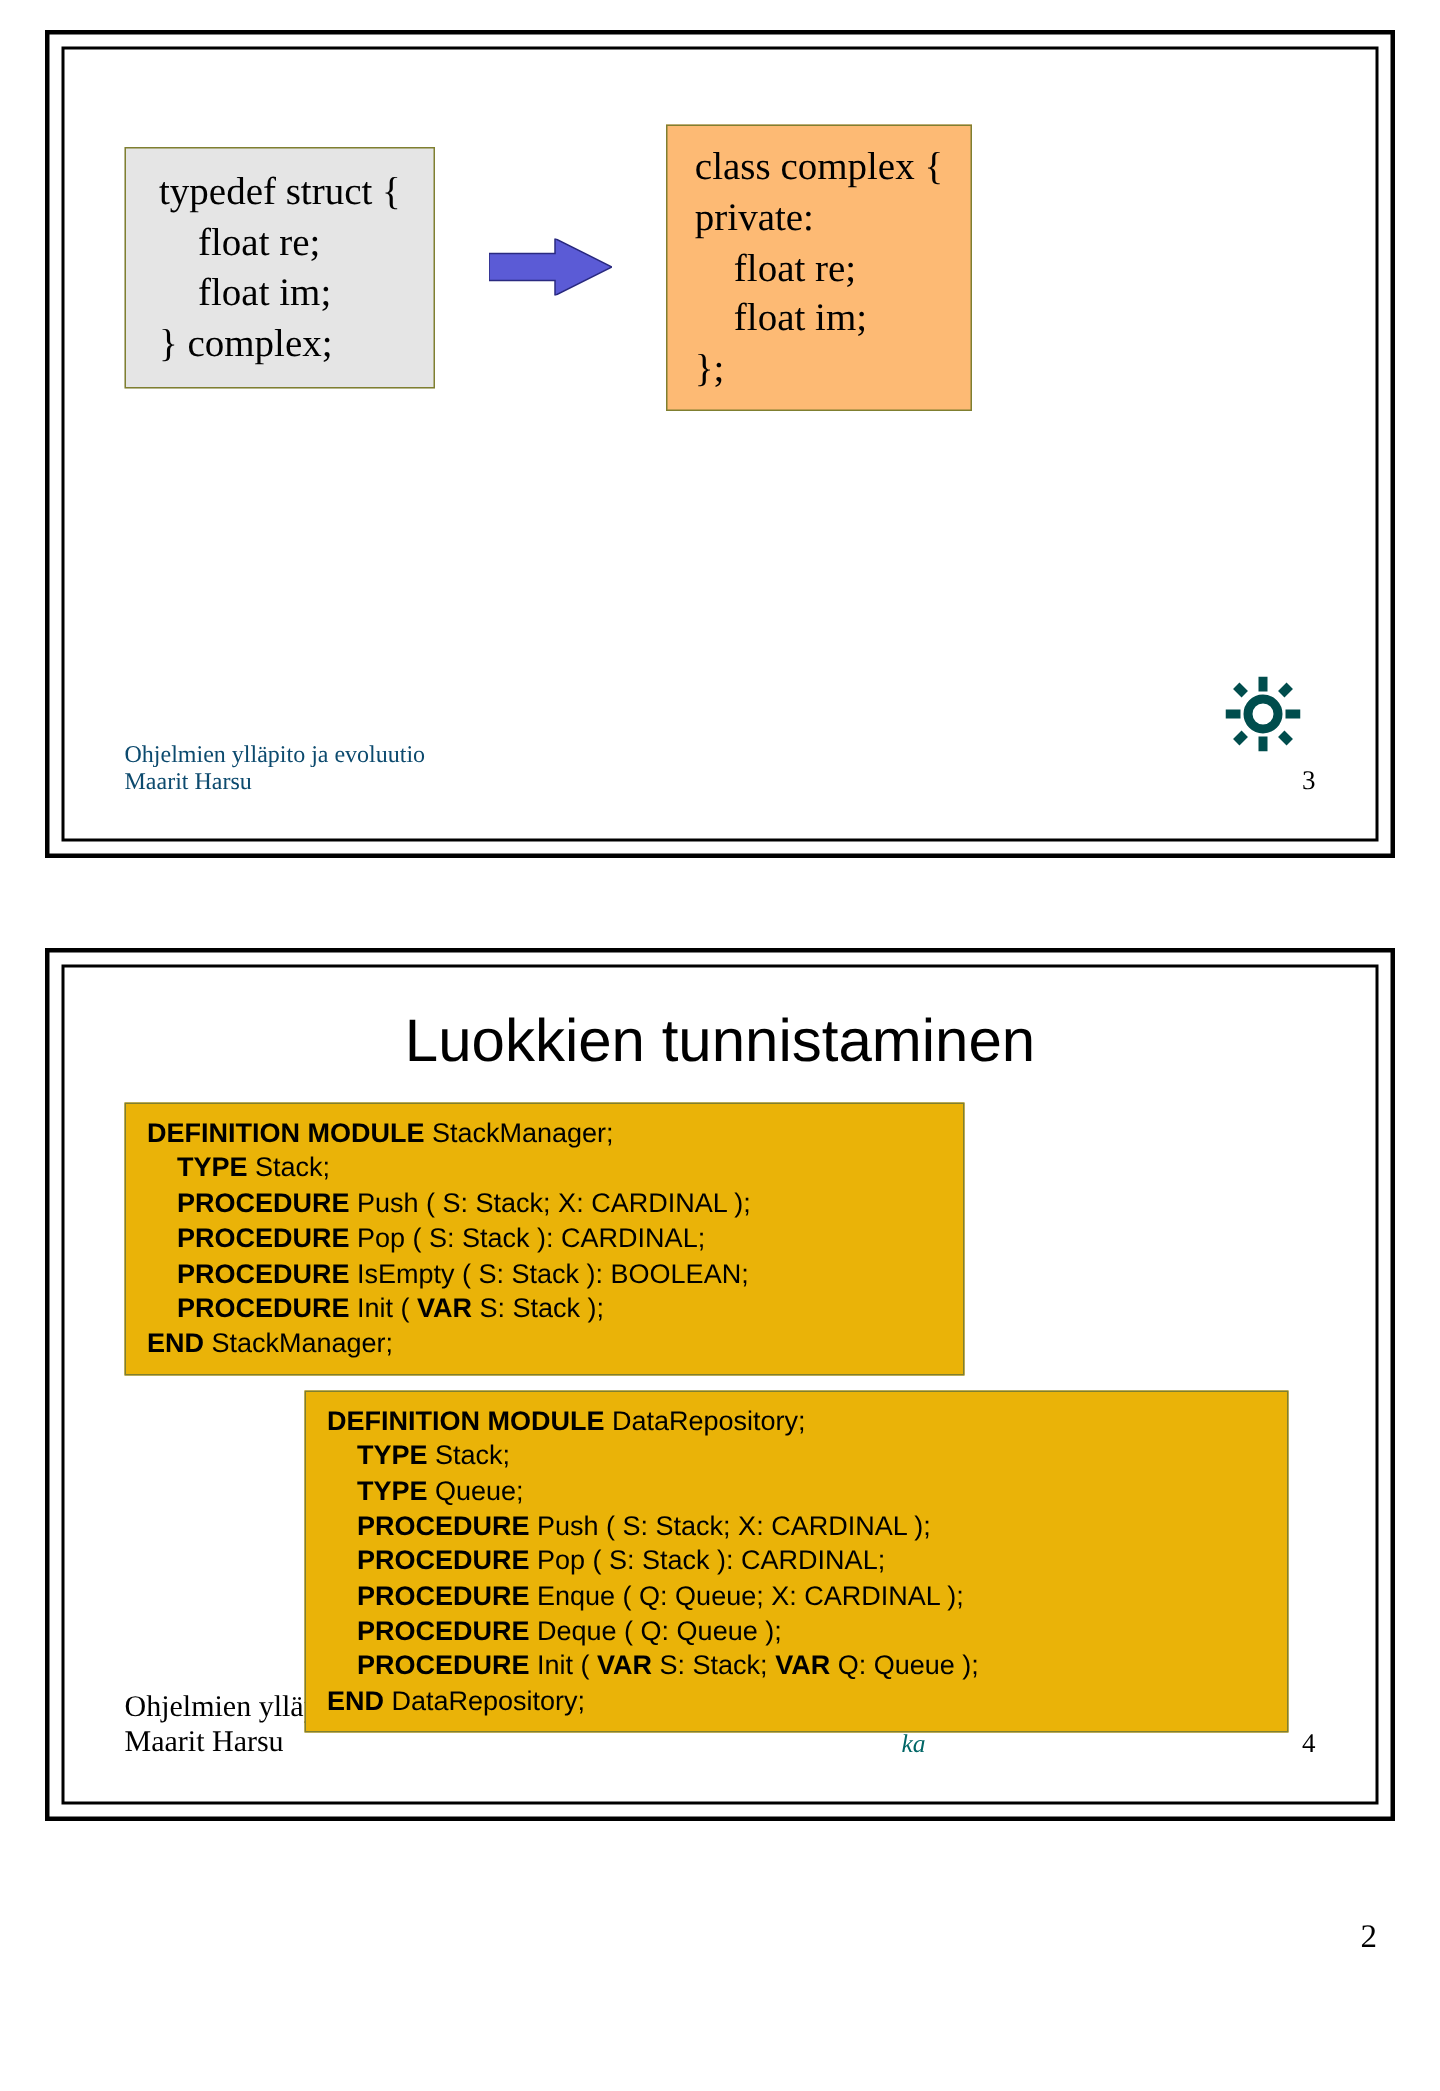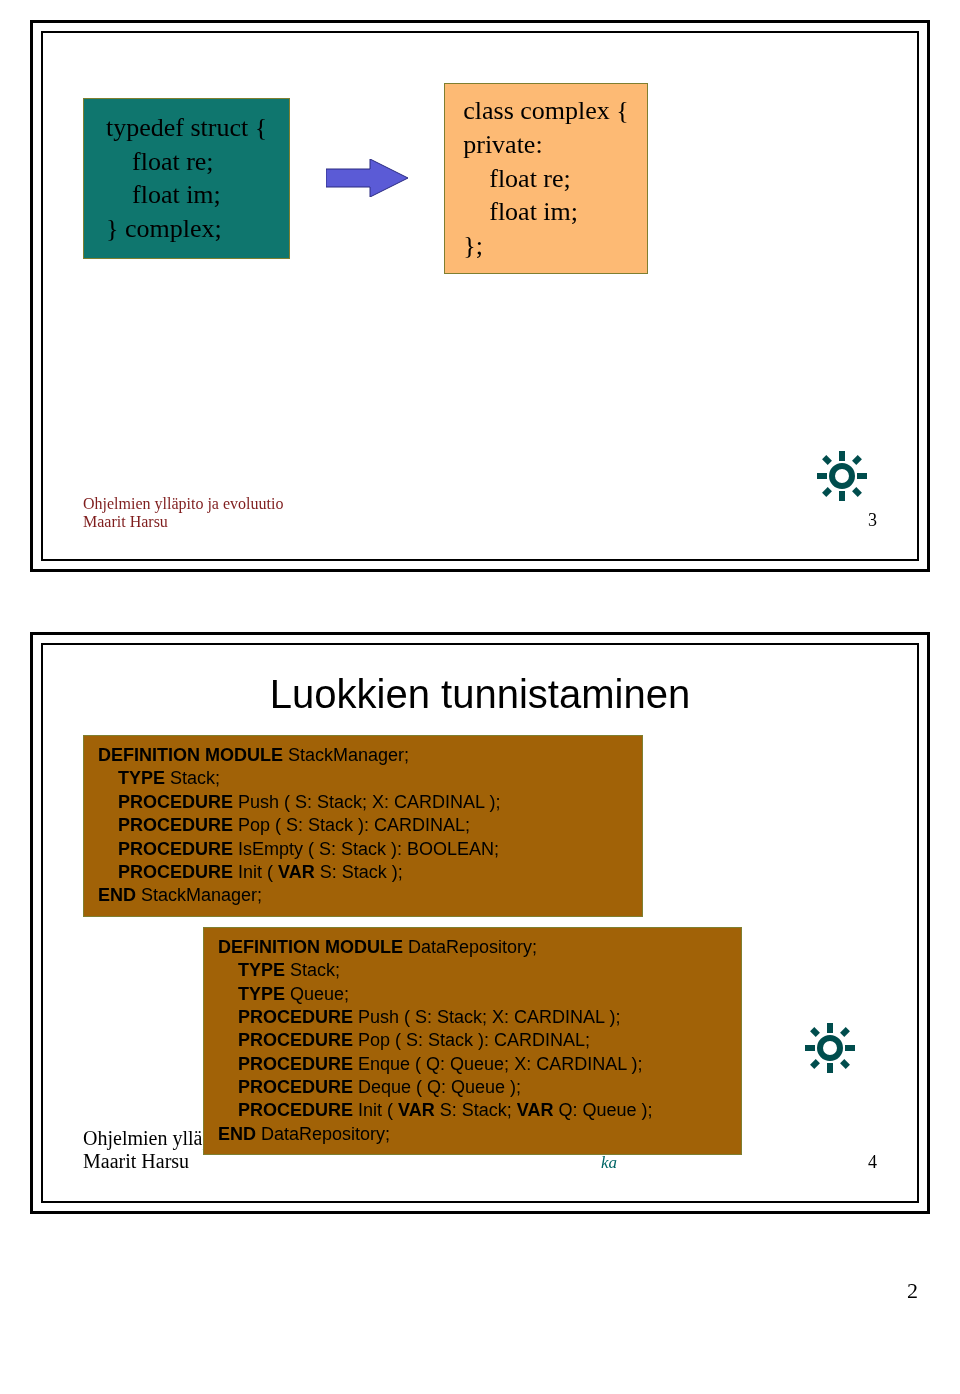"typedef struct {" .codebox { background: #0f766e -> #e5e5e5 }
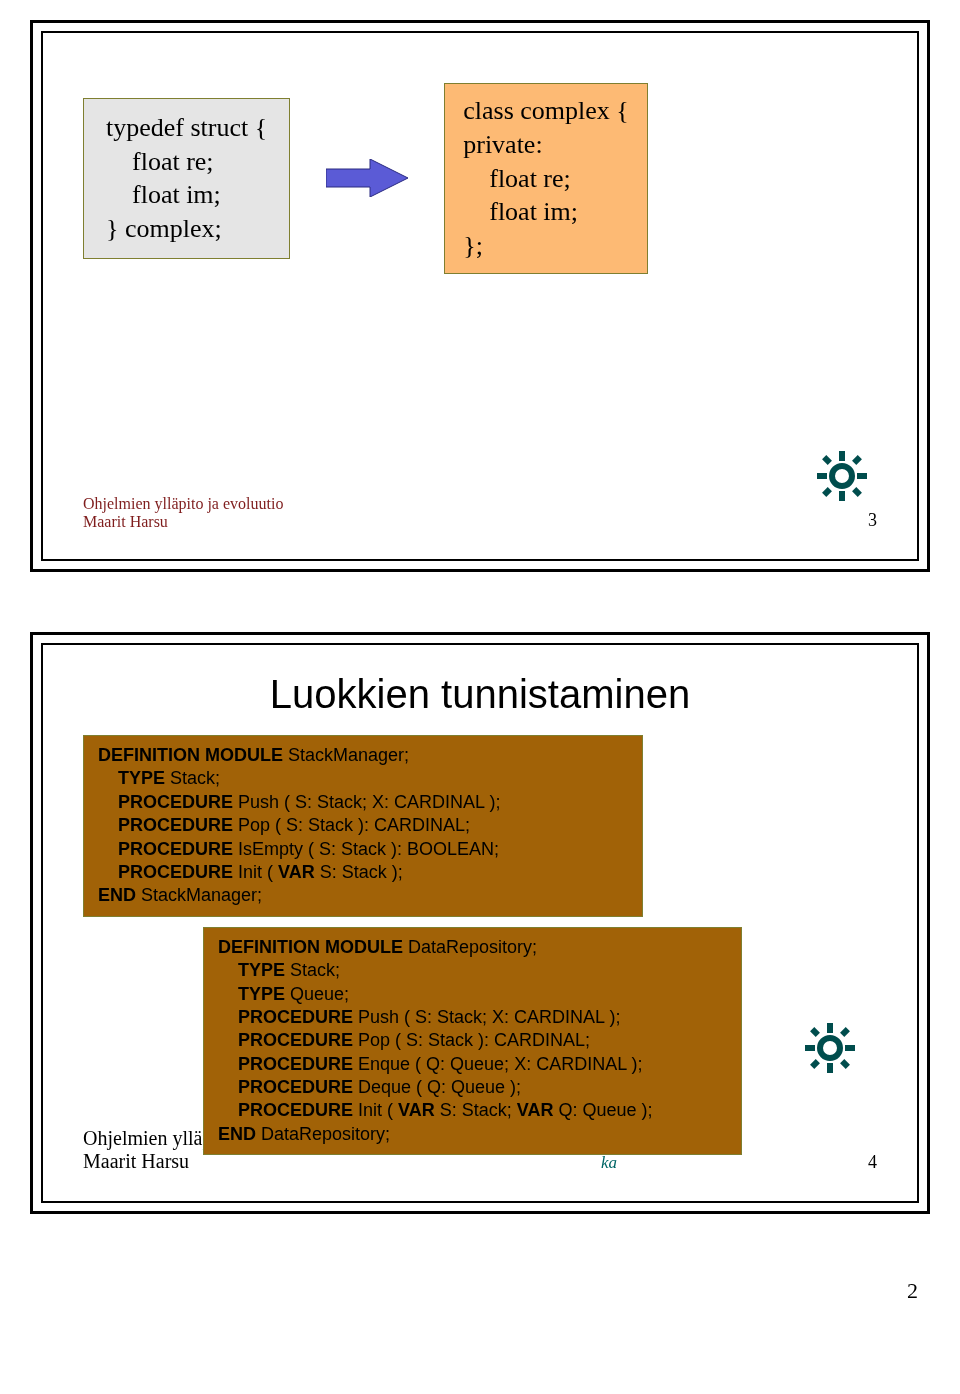"Ohjelmien ylläpito ja evoluutio" .footer-left { color: #7f1d1d -> #0c4a6e }
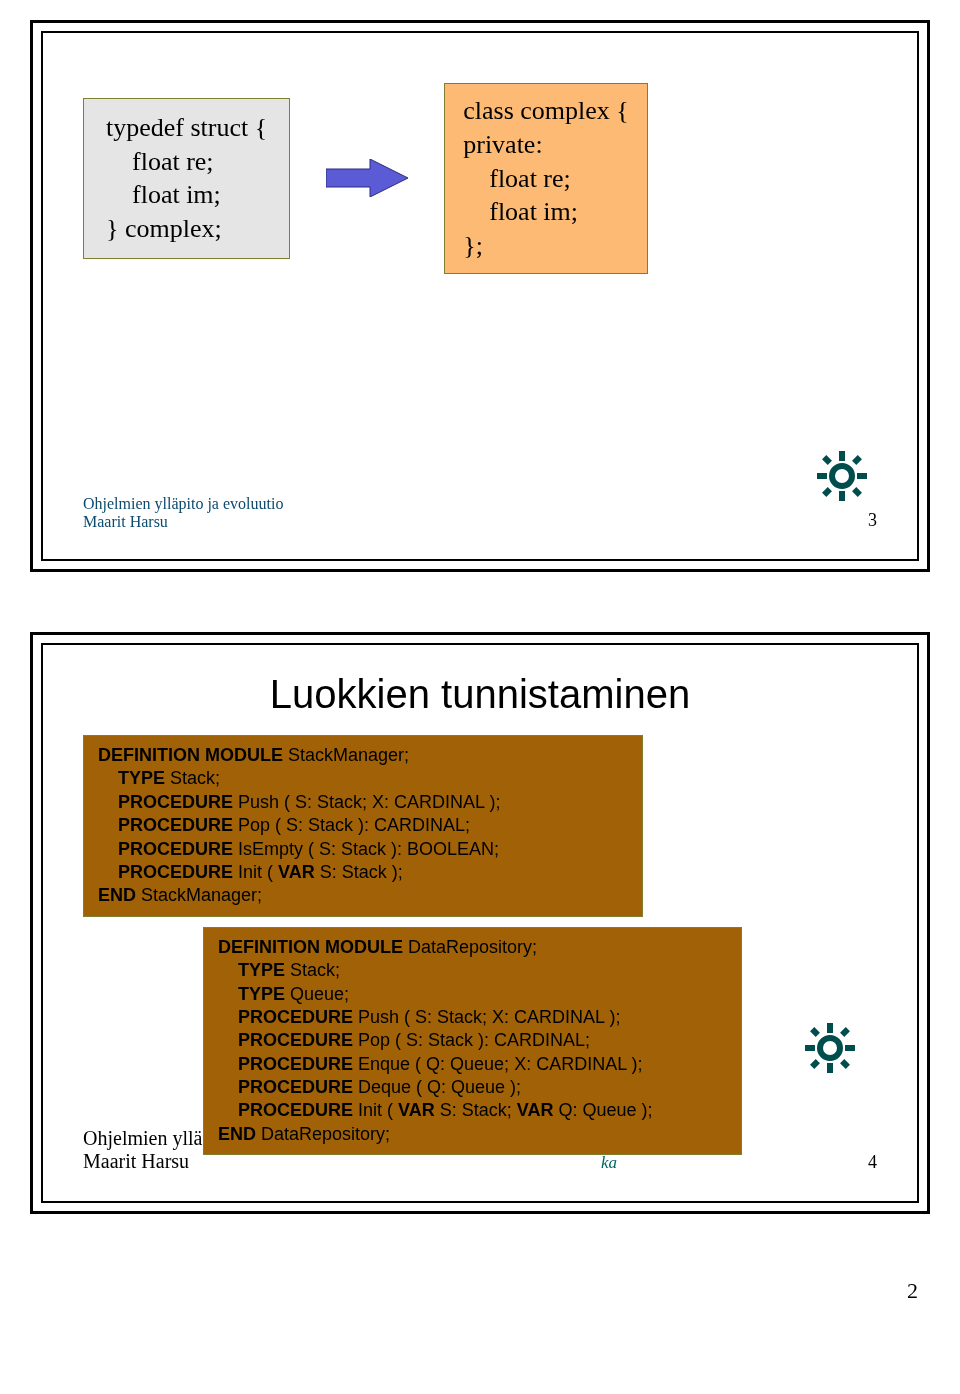"DEFINITION MODULE StackManager; TYPE" .modbox { background: #a16207 -> #eab308 }
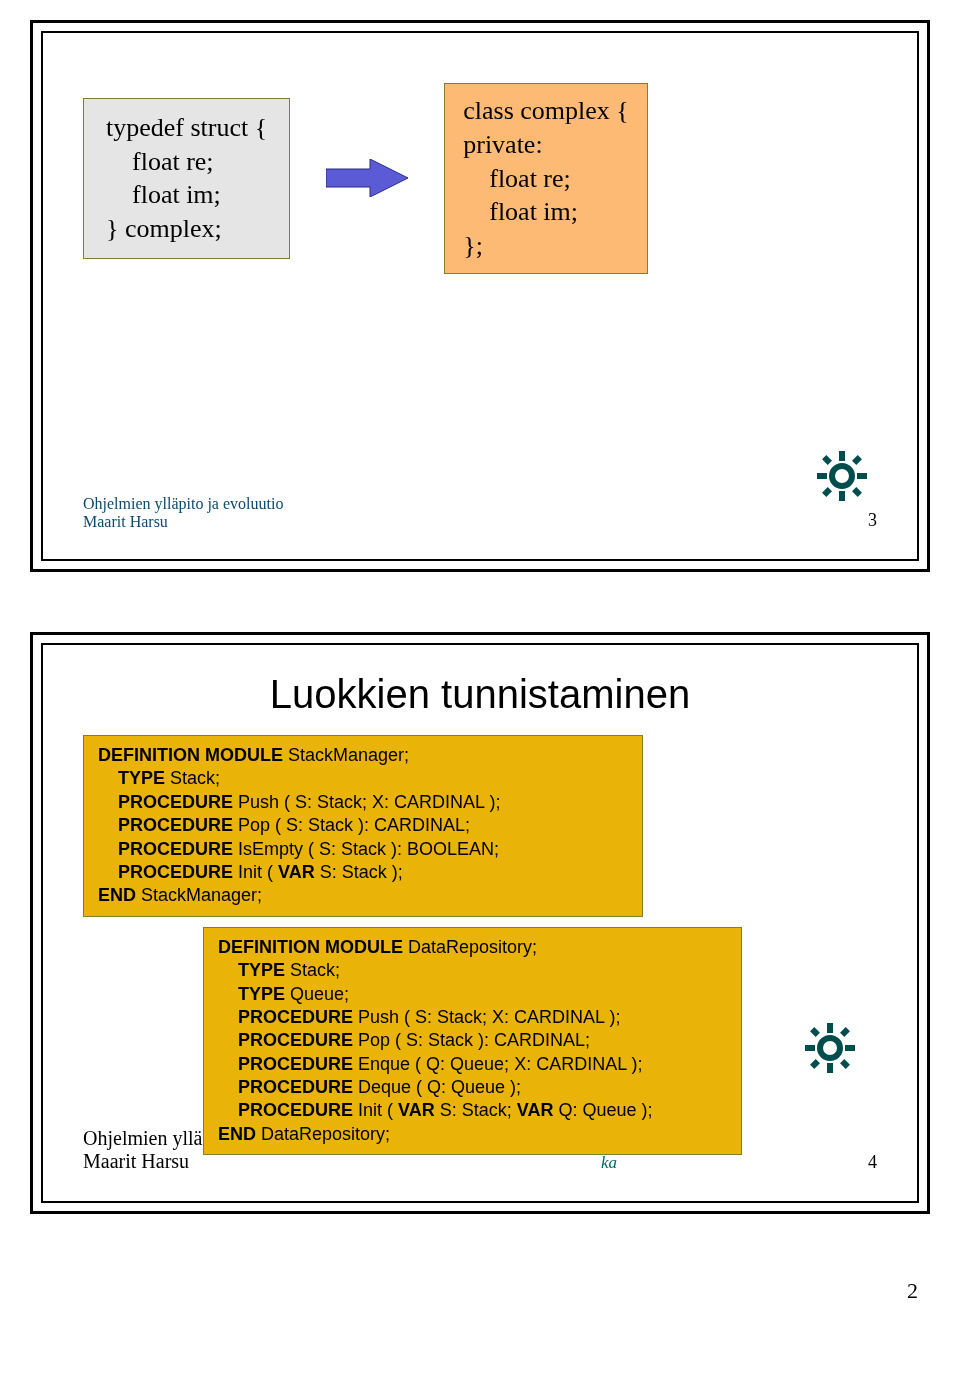"DEFINITION MODULE DataRepository; TYPE" div.modbox { width: 539px -> 656px }
